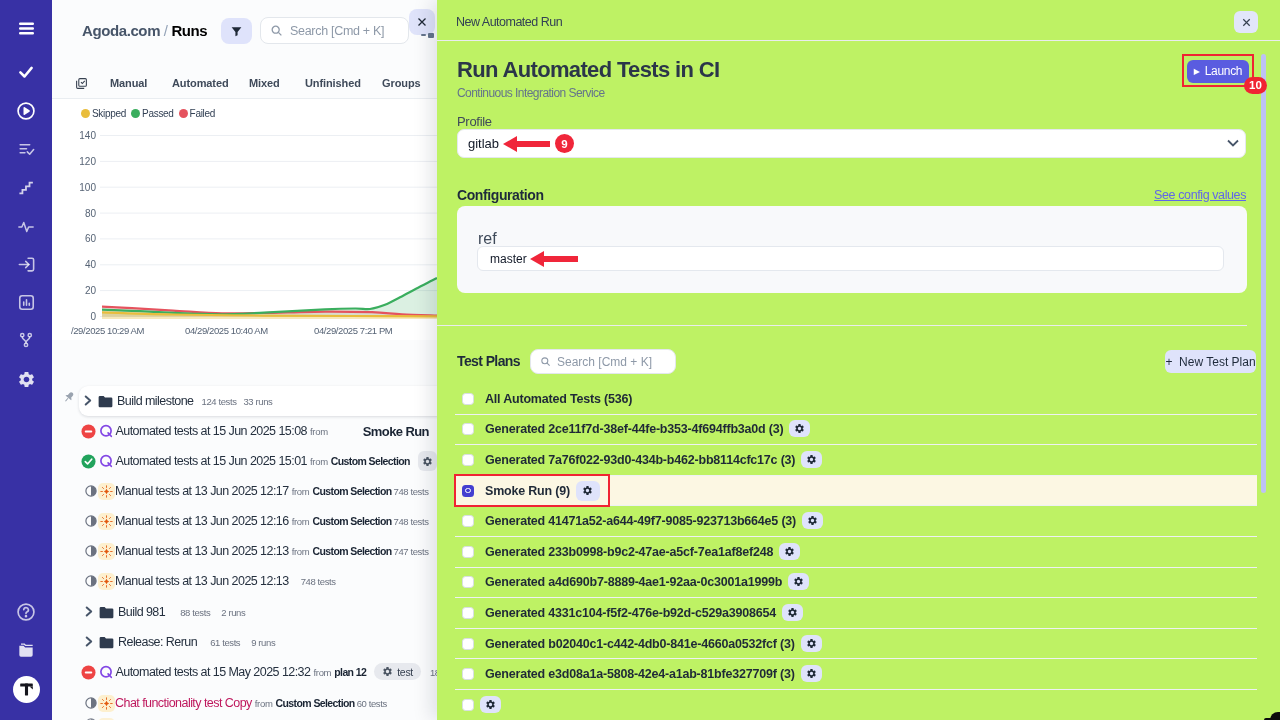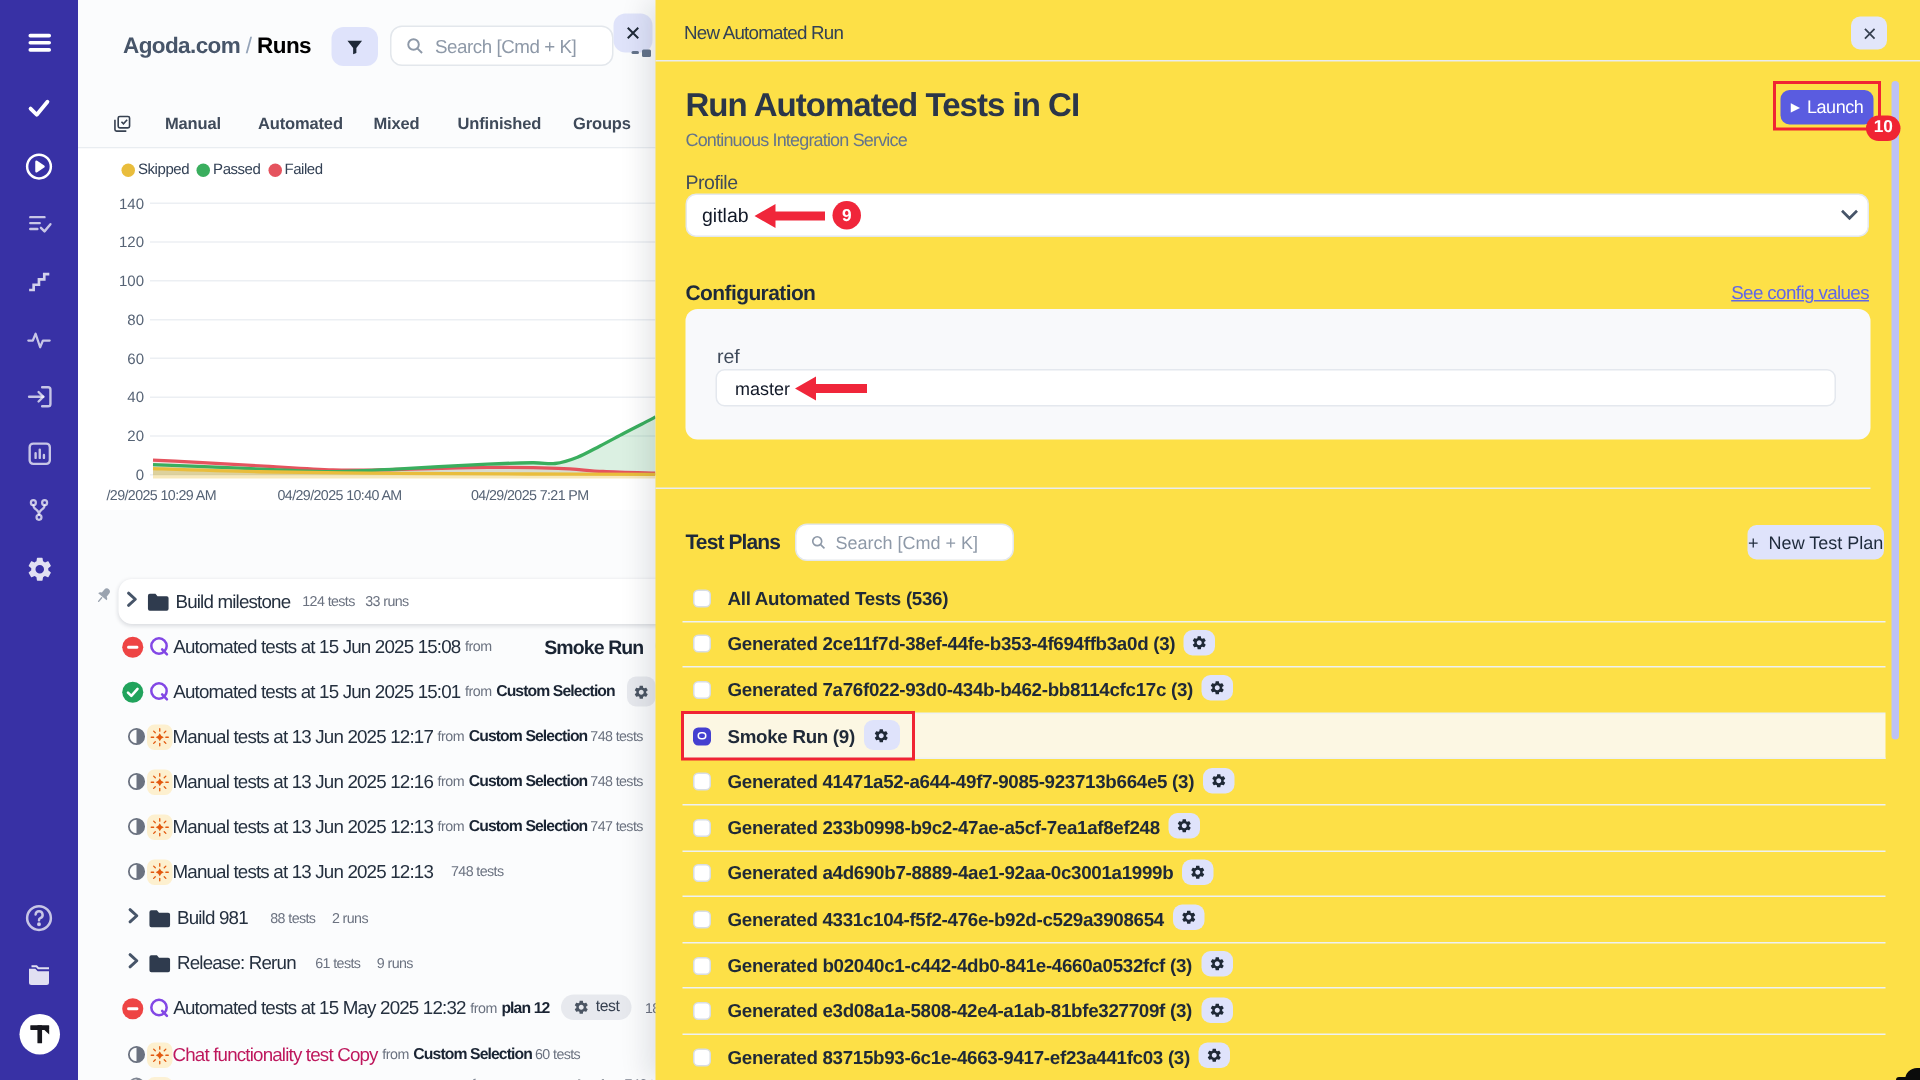"New Automated Run" #modal { background: #fde047 -> #bef264 }
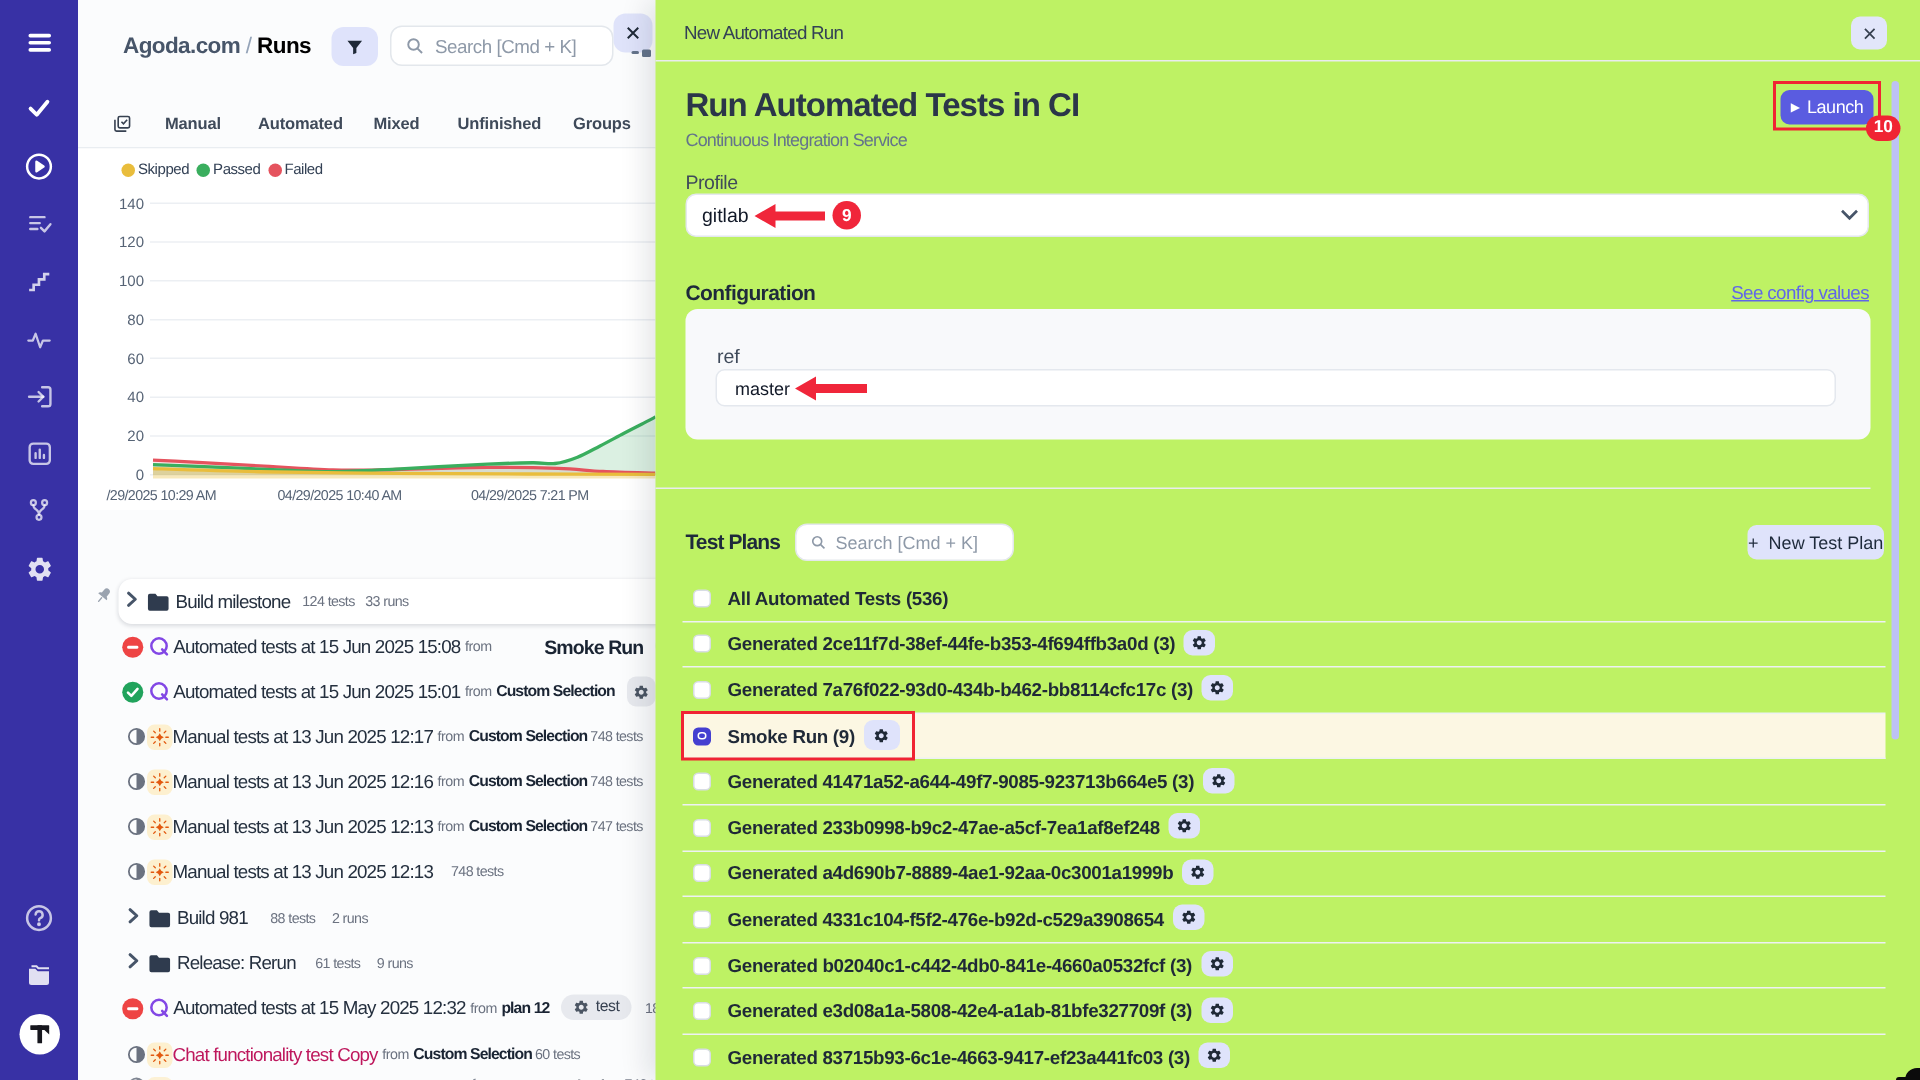"ref" div.abs { font-size: 13px -> 16px }
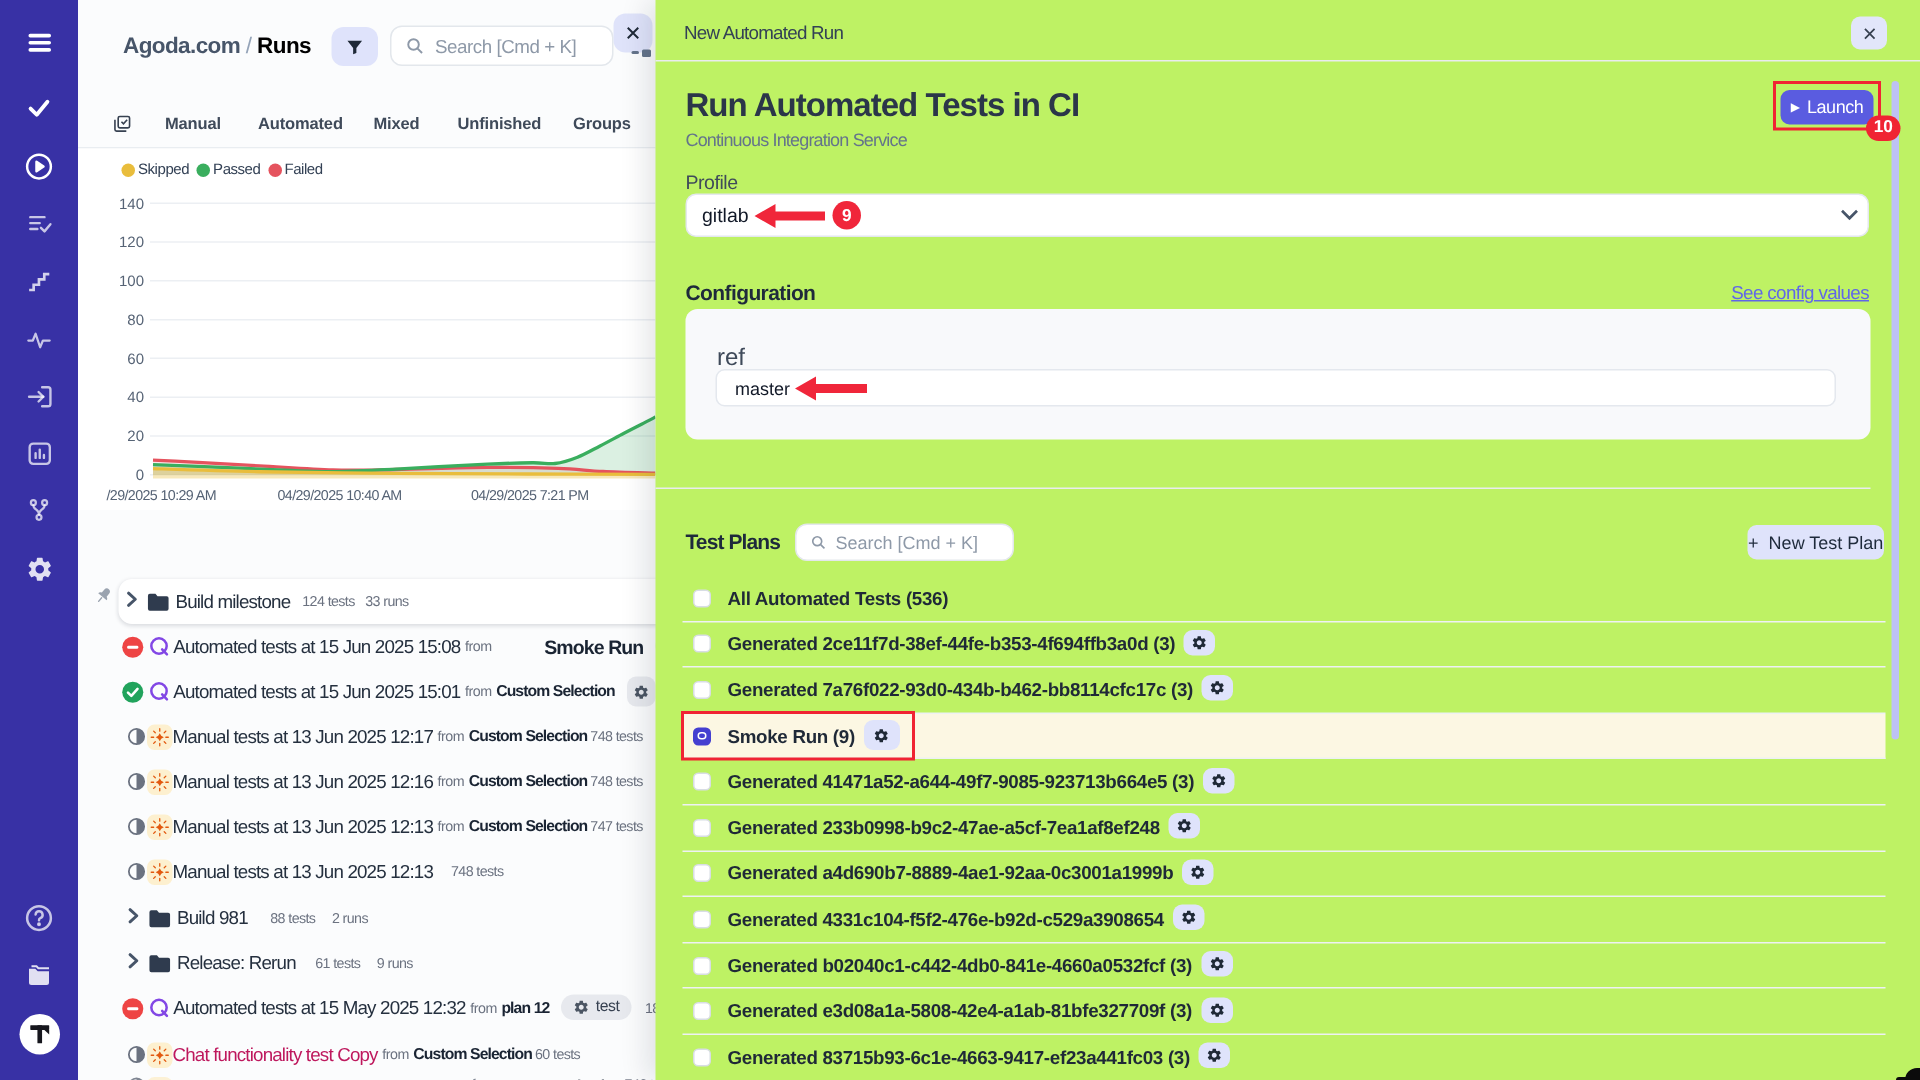"Generated 83715b93-6c1e-4663-9417-ef23a441fc03" span { html: <span>Generated 83715b93-6c1e-4663-9417-ef23a441fc03 (3)</span> -> none }
